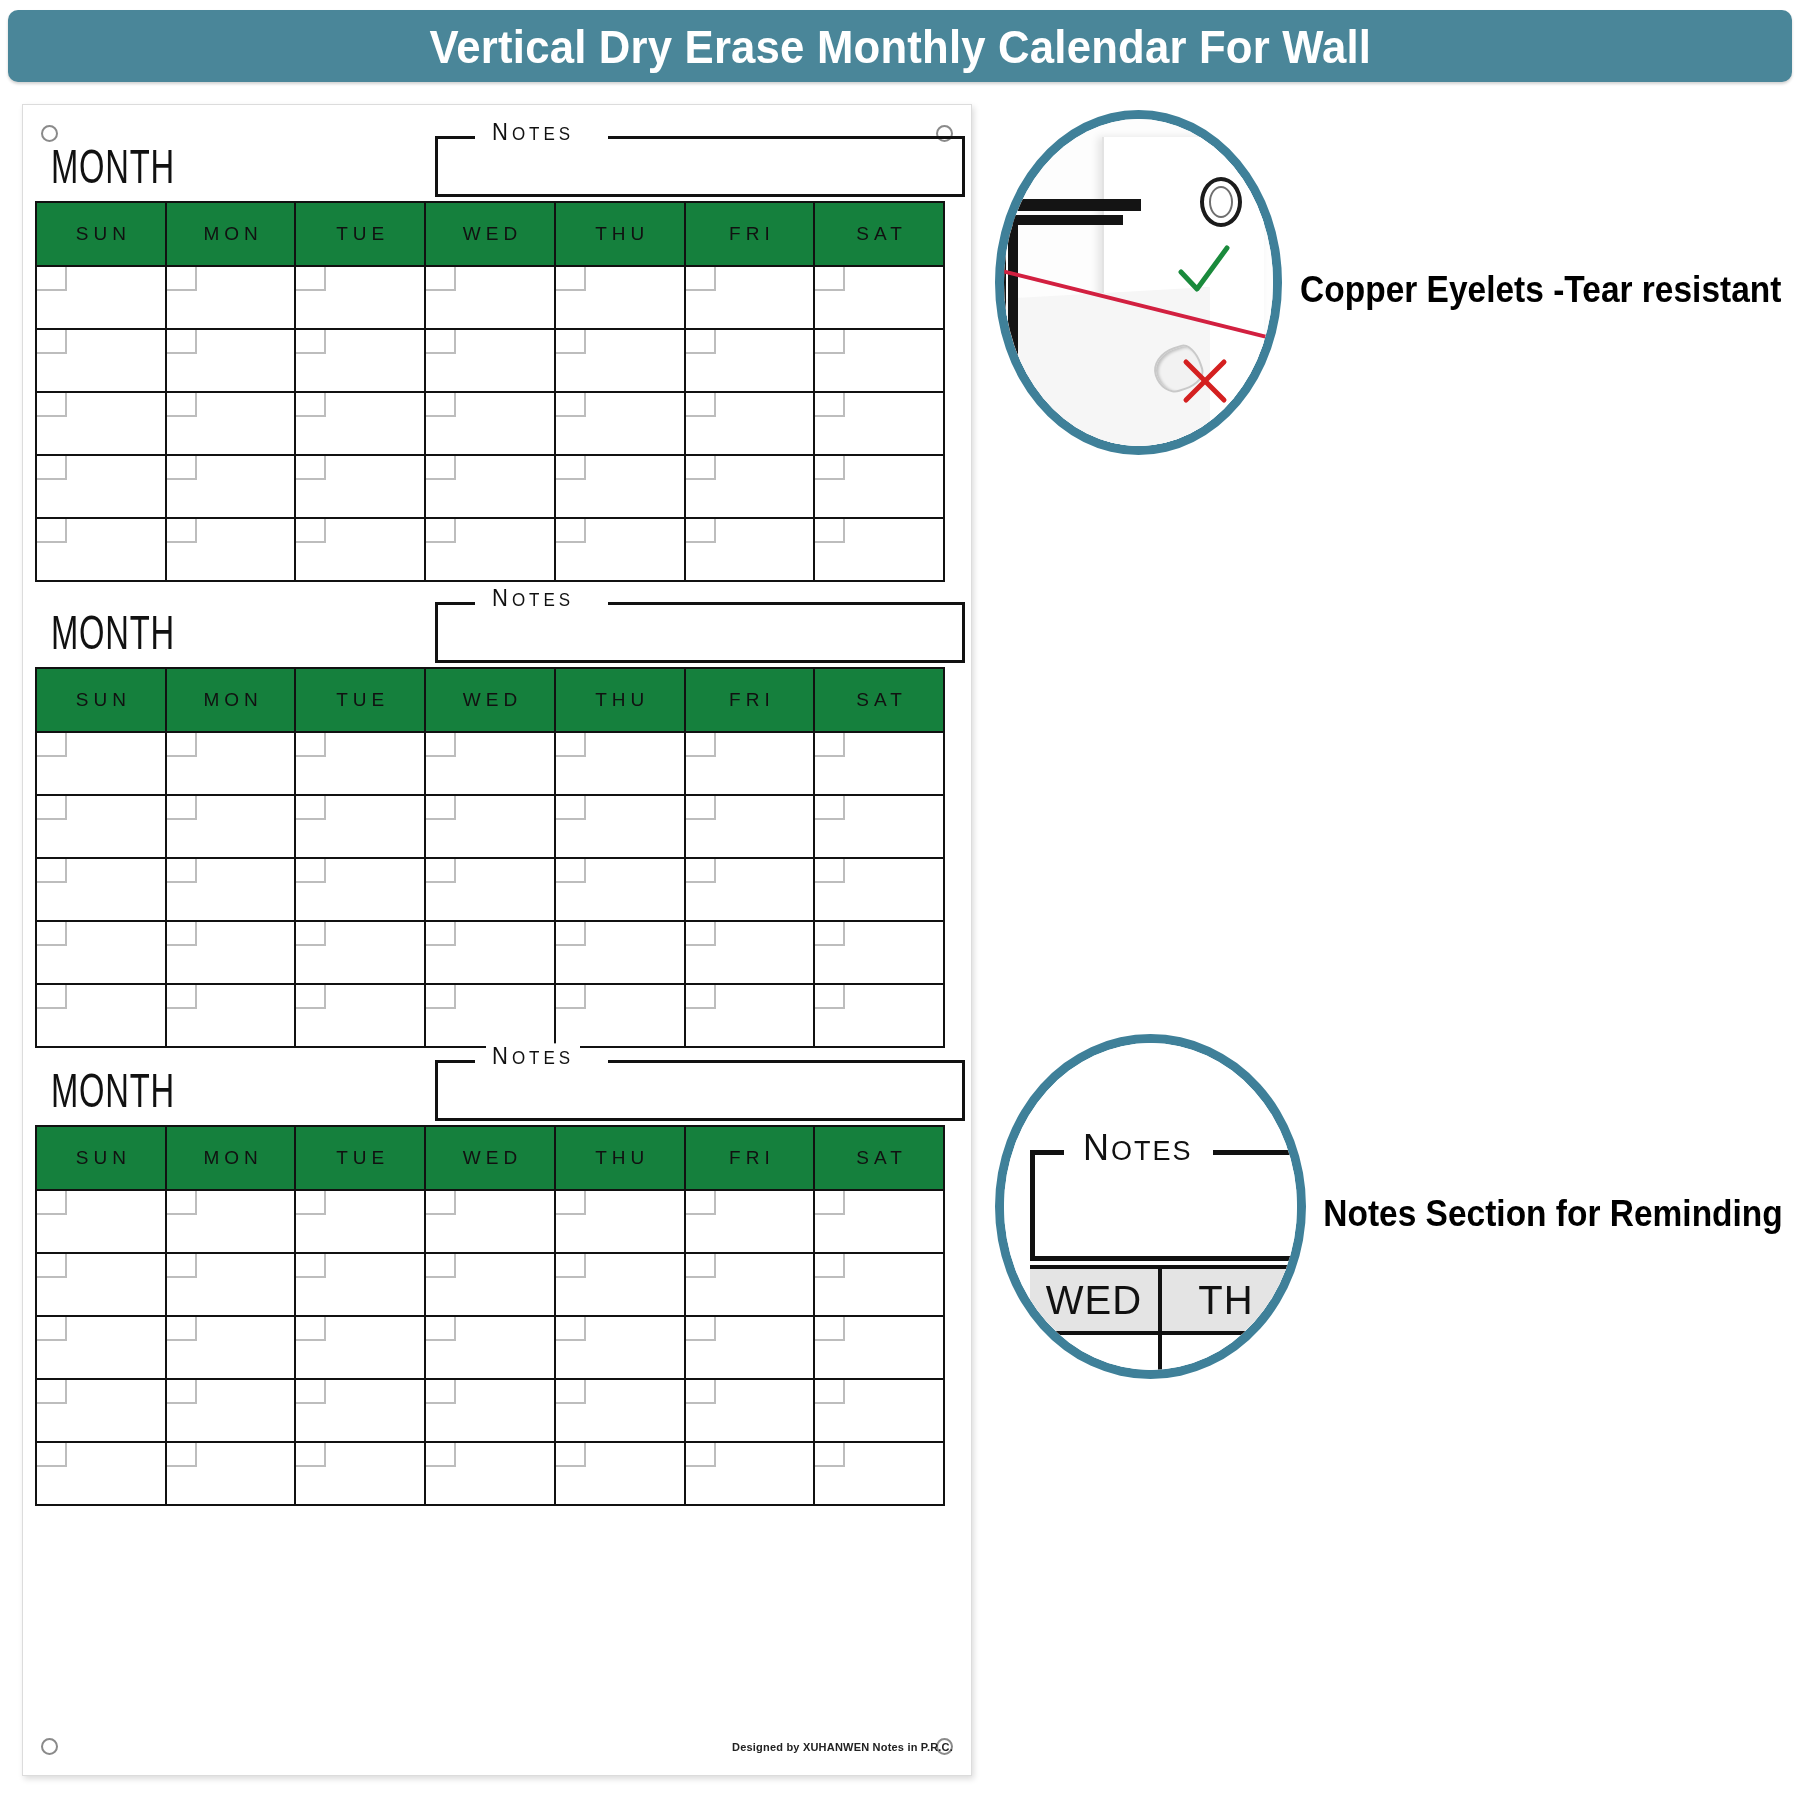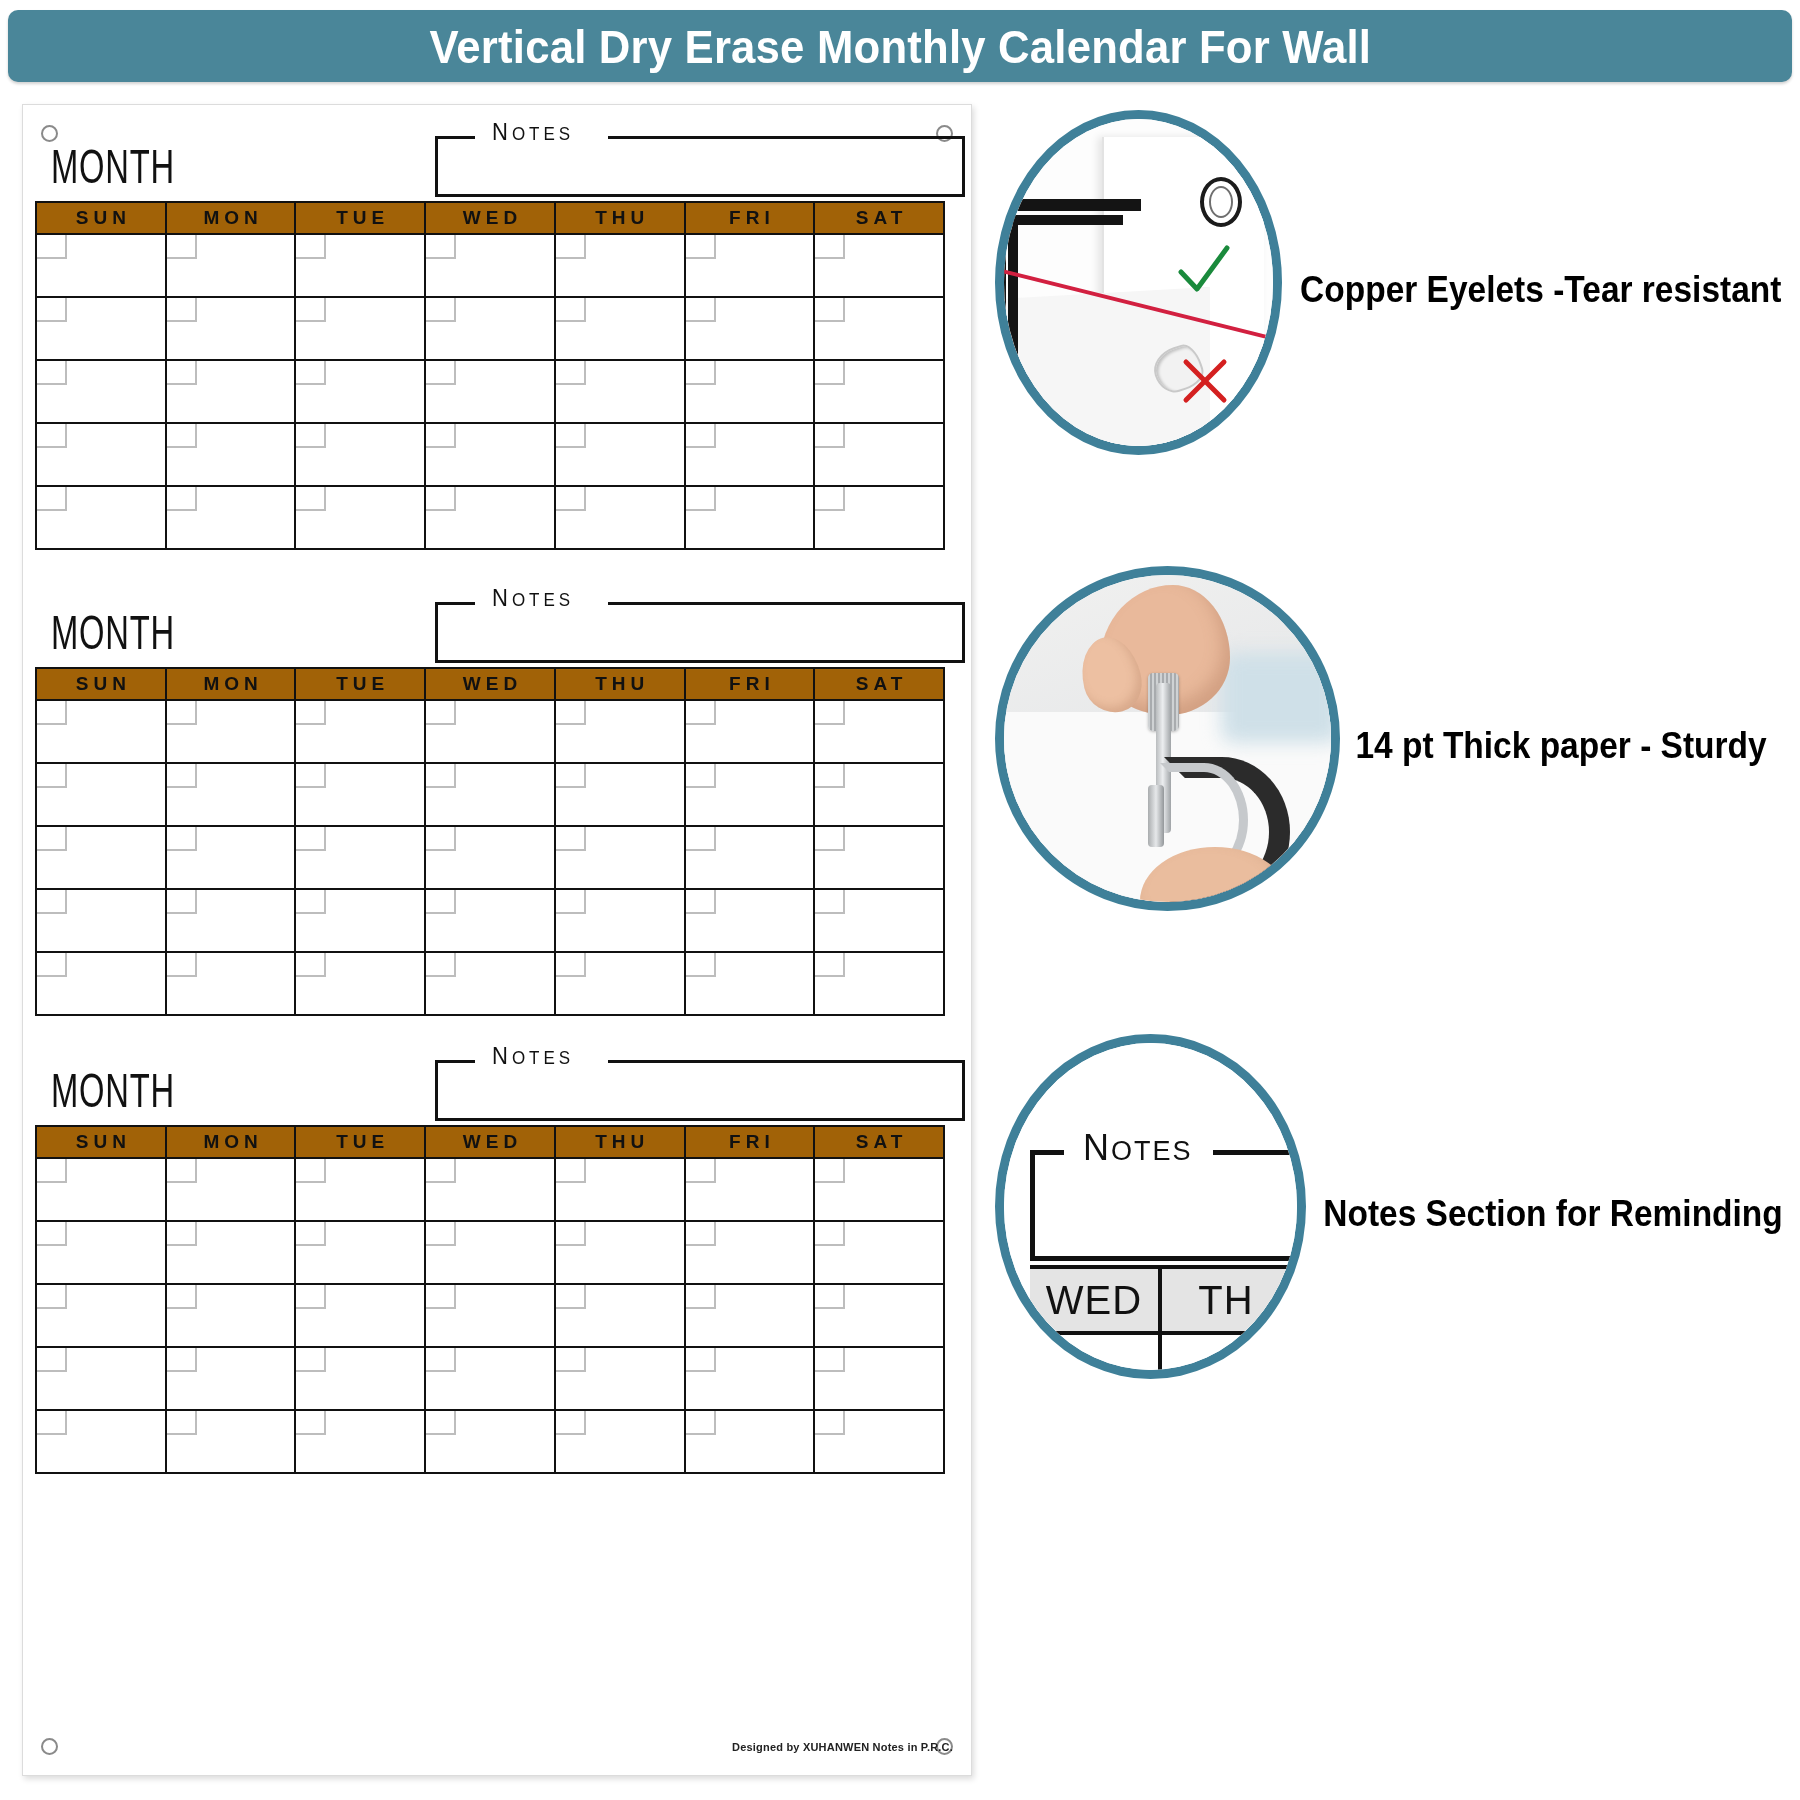"SUN" .cal-grid th { background: #a16207 -> #15803d; font-weight: bold -> normal; padding: 0 -> 16px }
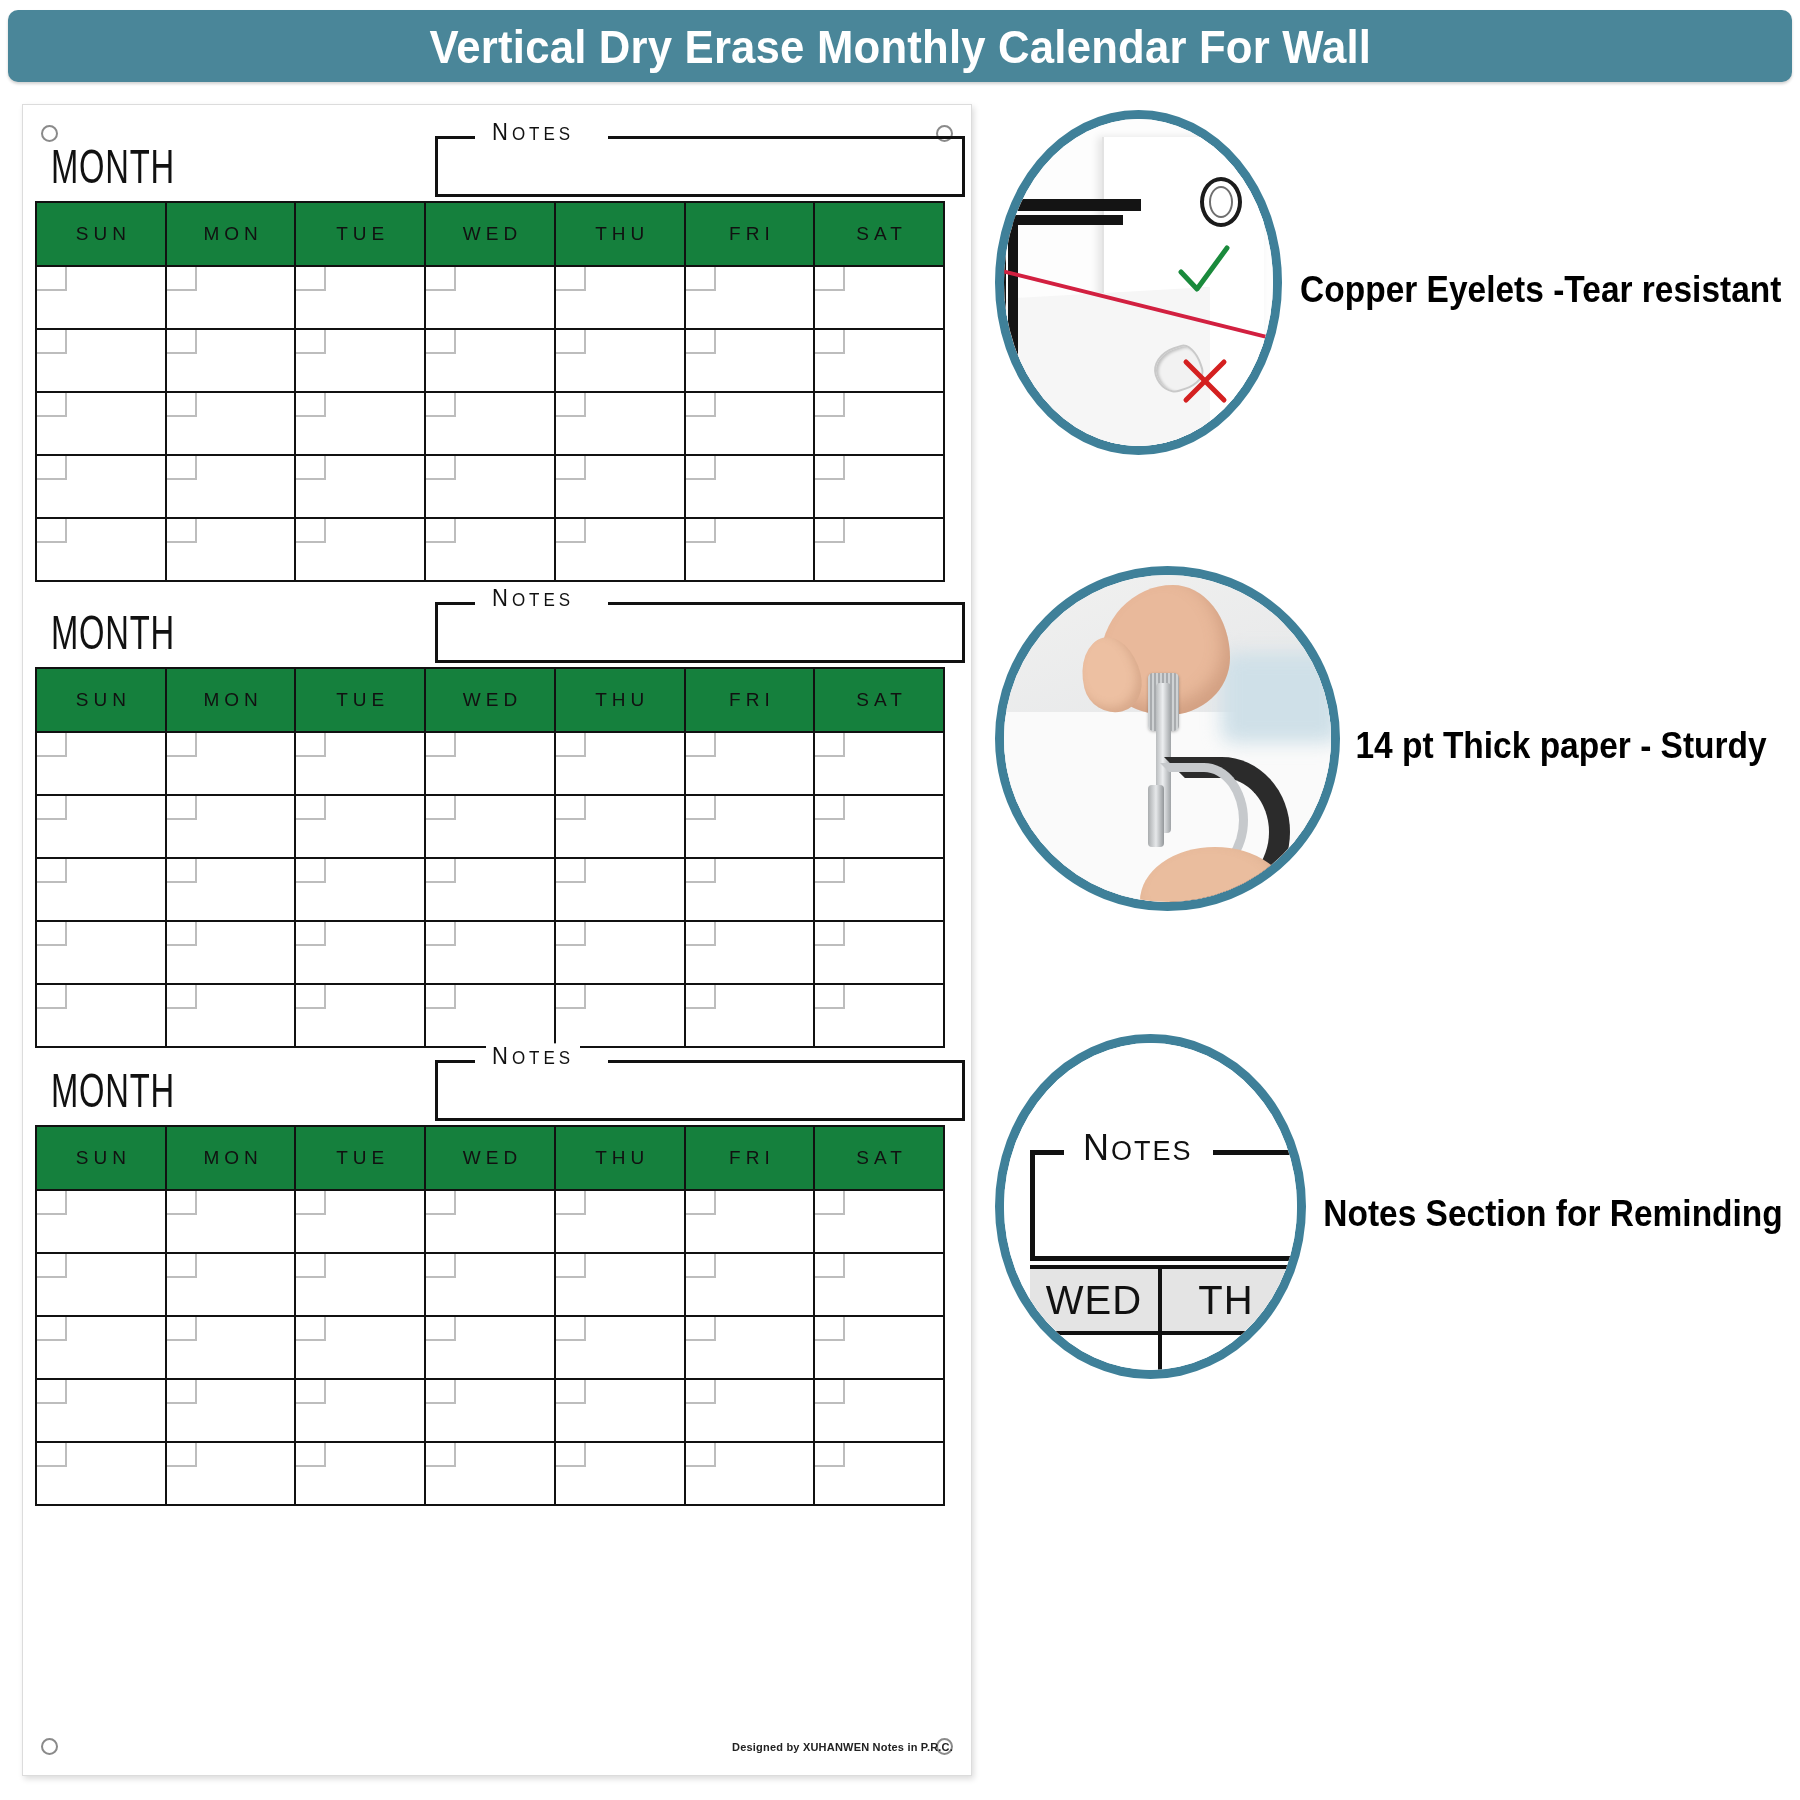"14 pt Thick paper -" div.feature { html: <div> <div> <div></div> <div></div> <div></div> <div></div> <div></div> <div></div> <div></div> <div></div> <div></div> <div></div> <div></div> </div> <div>14 pt Thick paper - Sturdy</div> </div> -> none }
